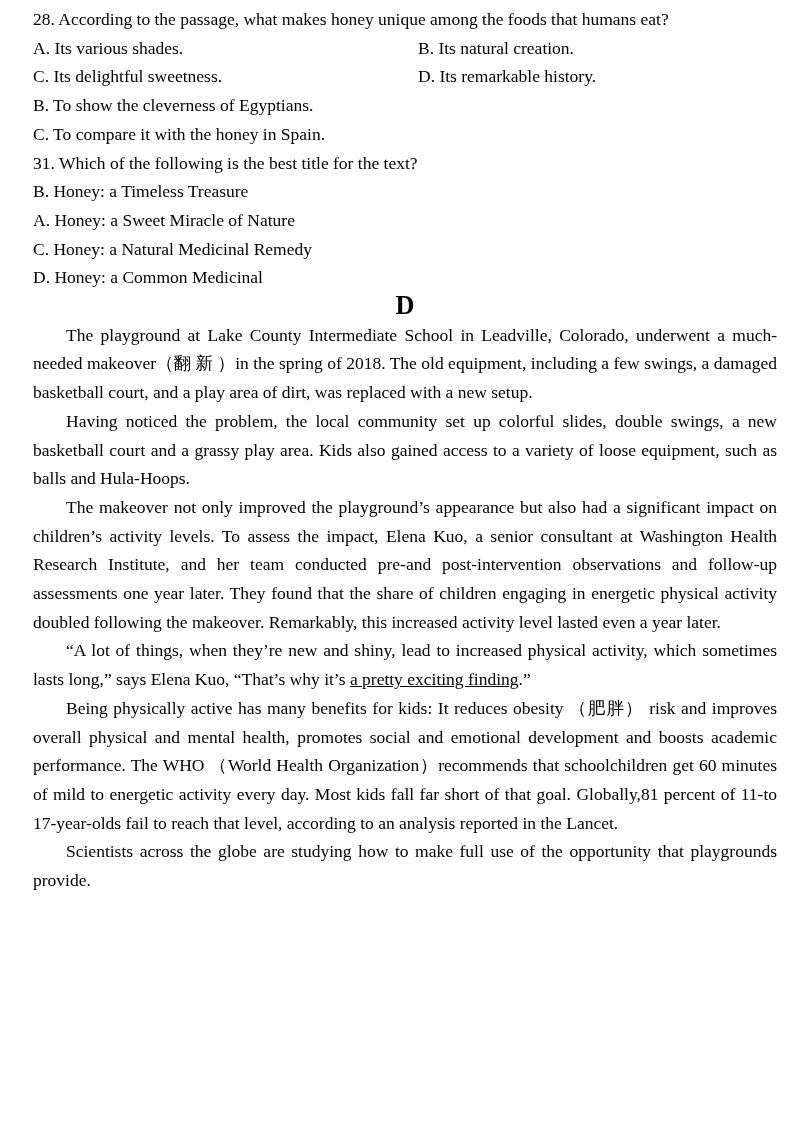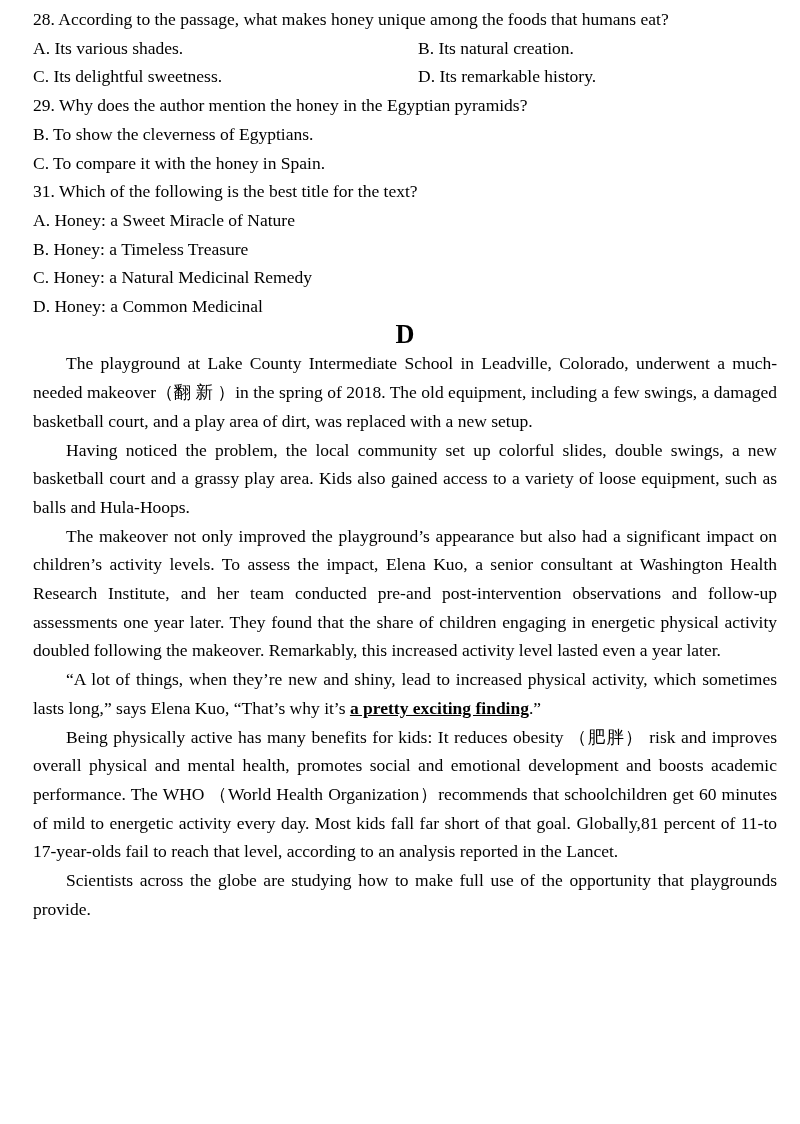"29. Why does the author" p.q-stem { html: <p>29. Why does the author mention the honey in the Egyptian pyramids?</p> -> none }
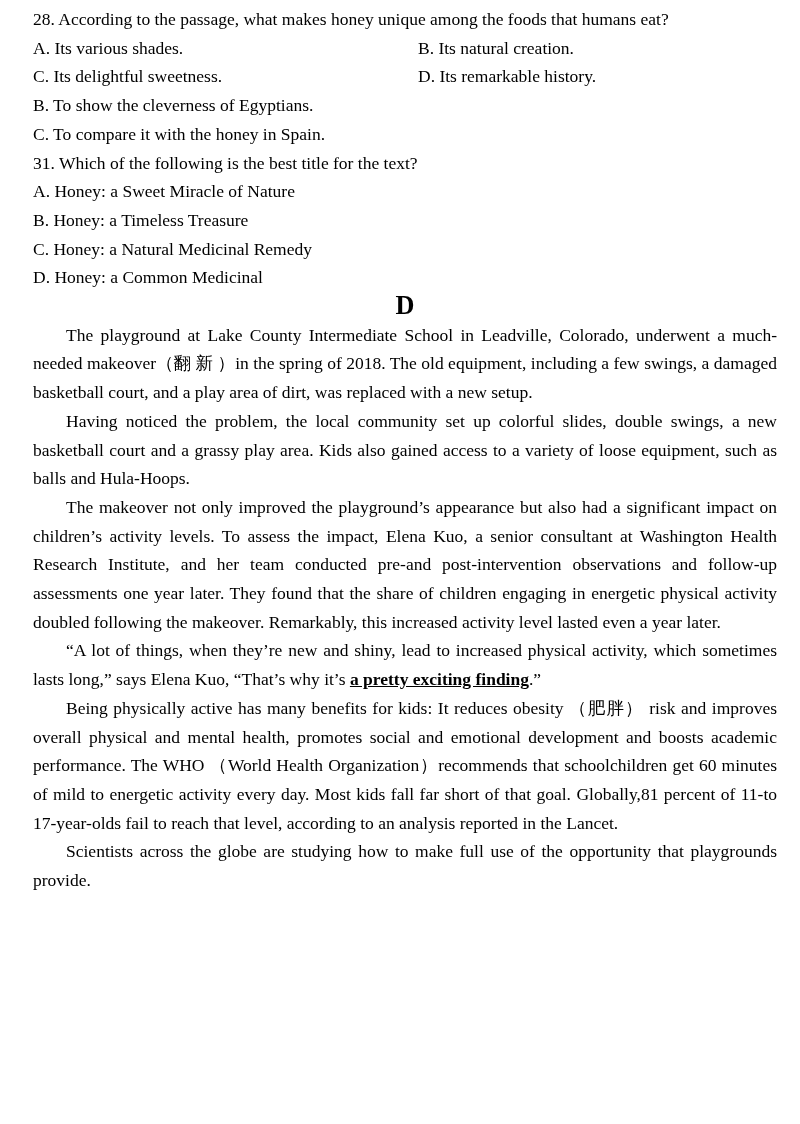"A. Honey: a Sweet Miracle" p.opt-line { order: before "B. Honey: a Timeless Treasure" -> after "B. Honey: a Timeless Treasure" }
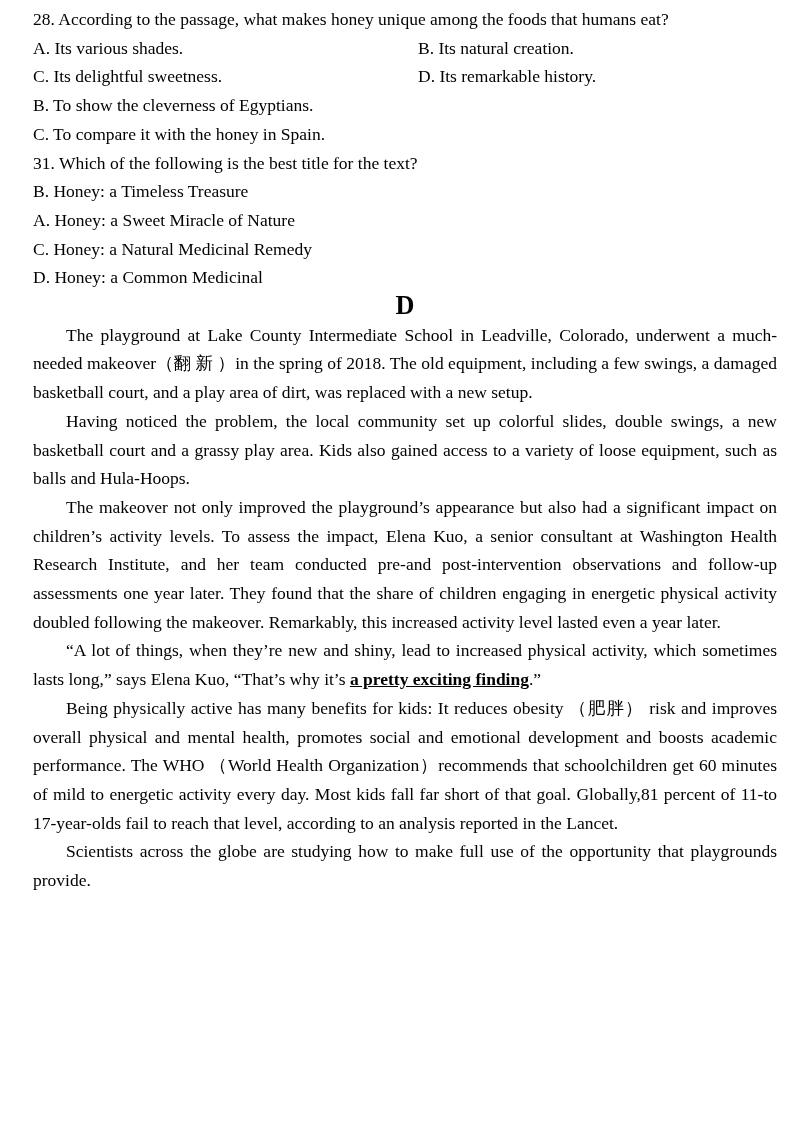"a pretty exciting finding" .emph { font-weight: bold -> normal }
